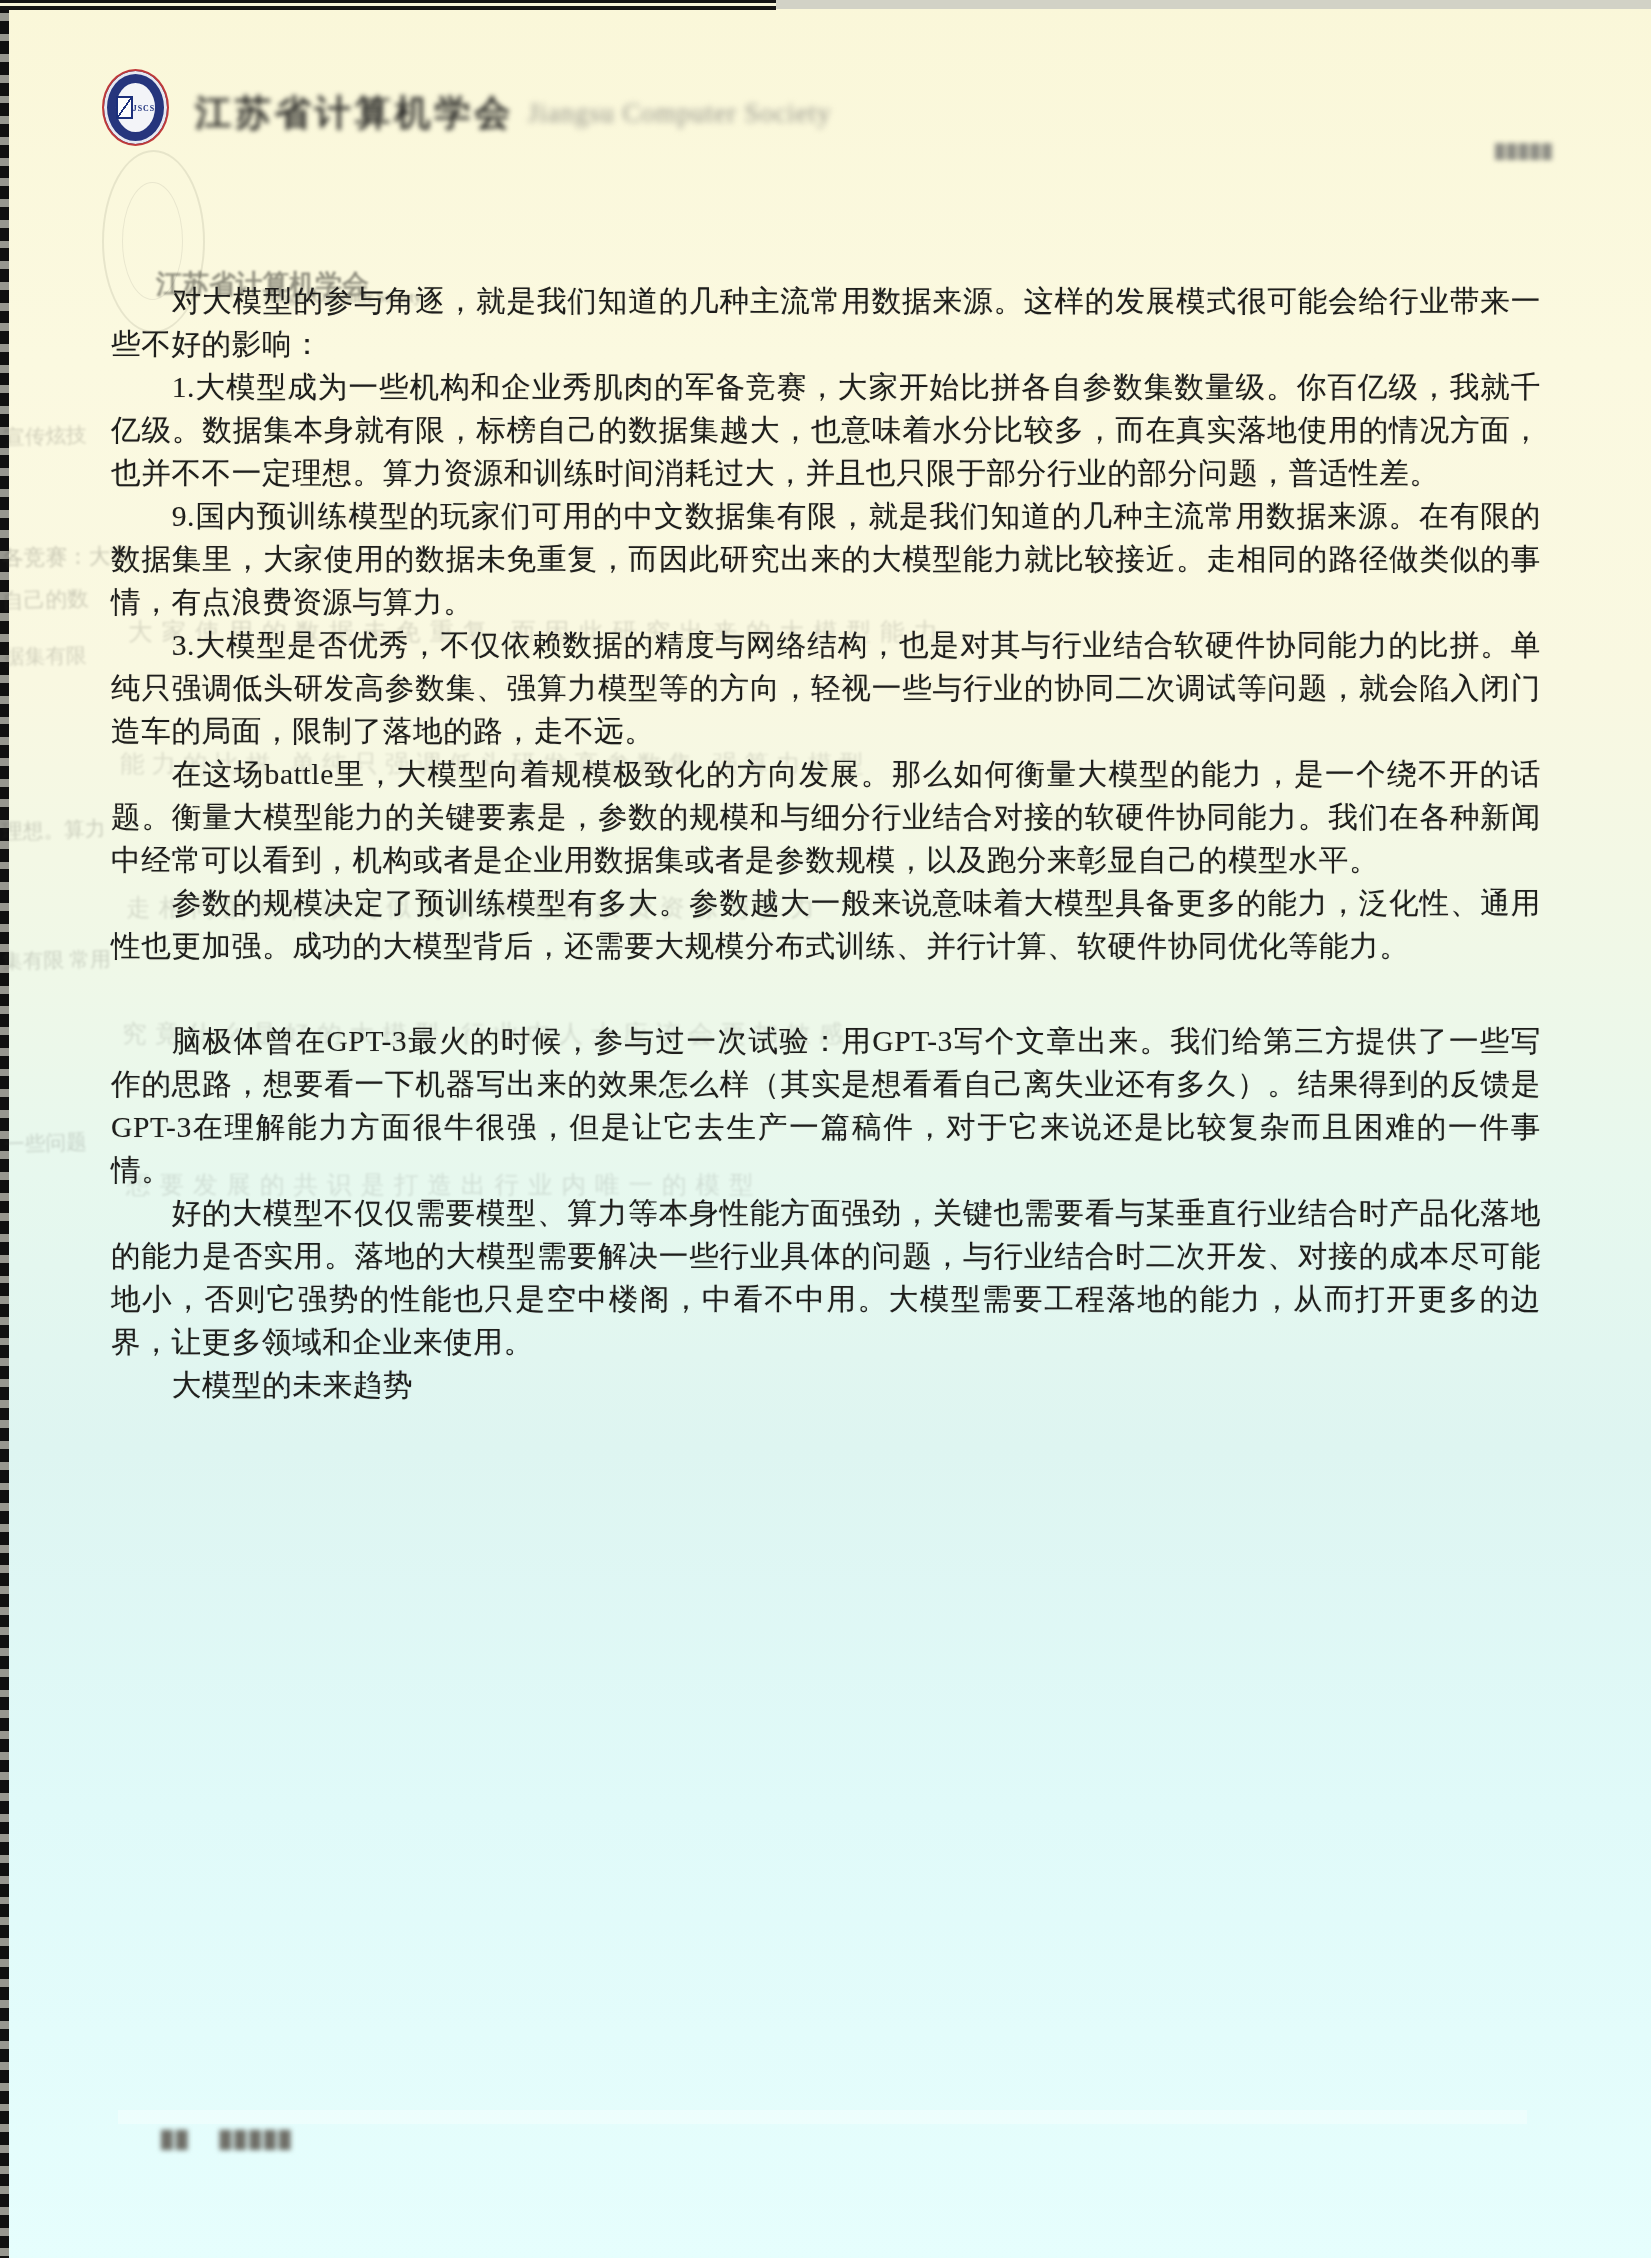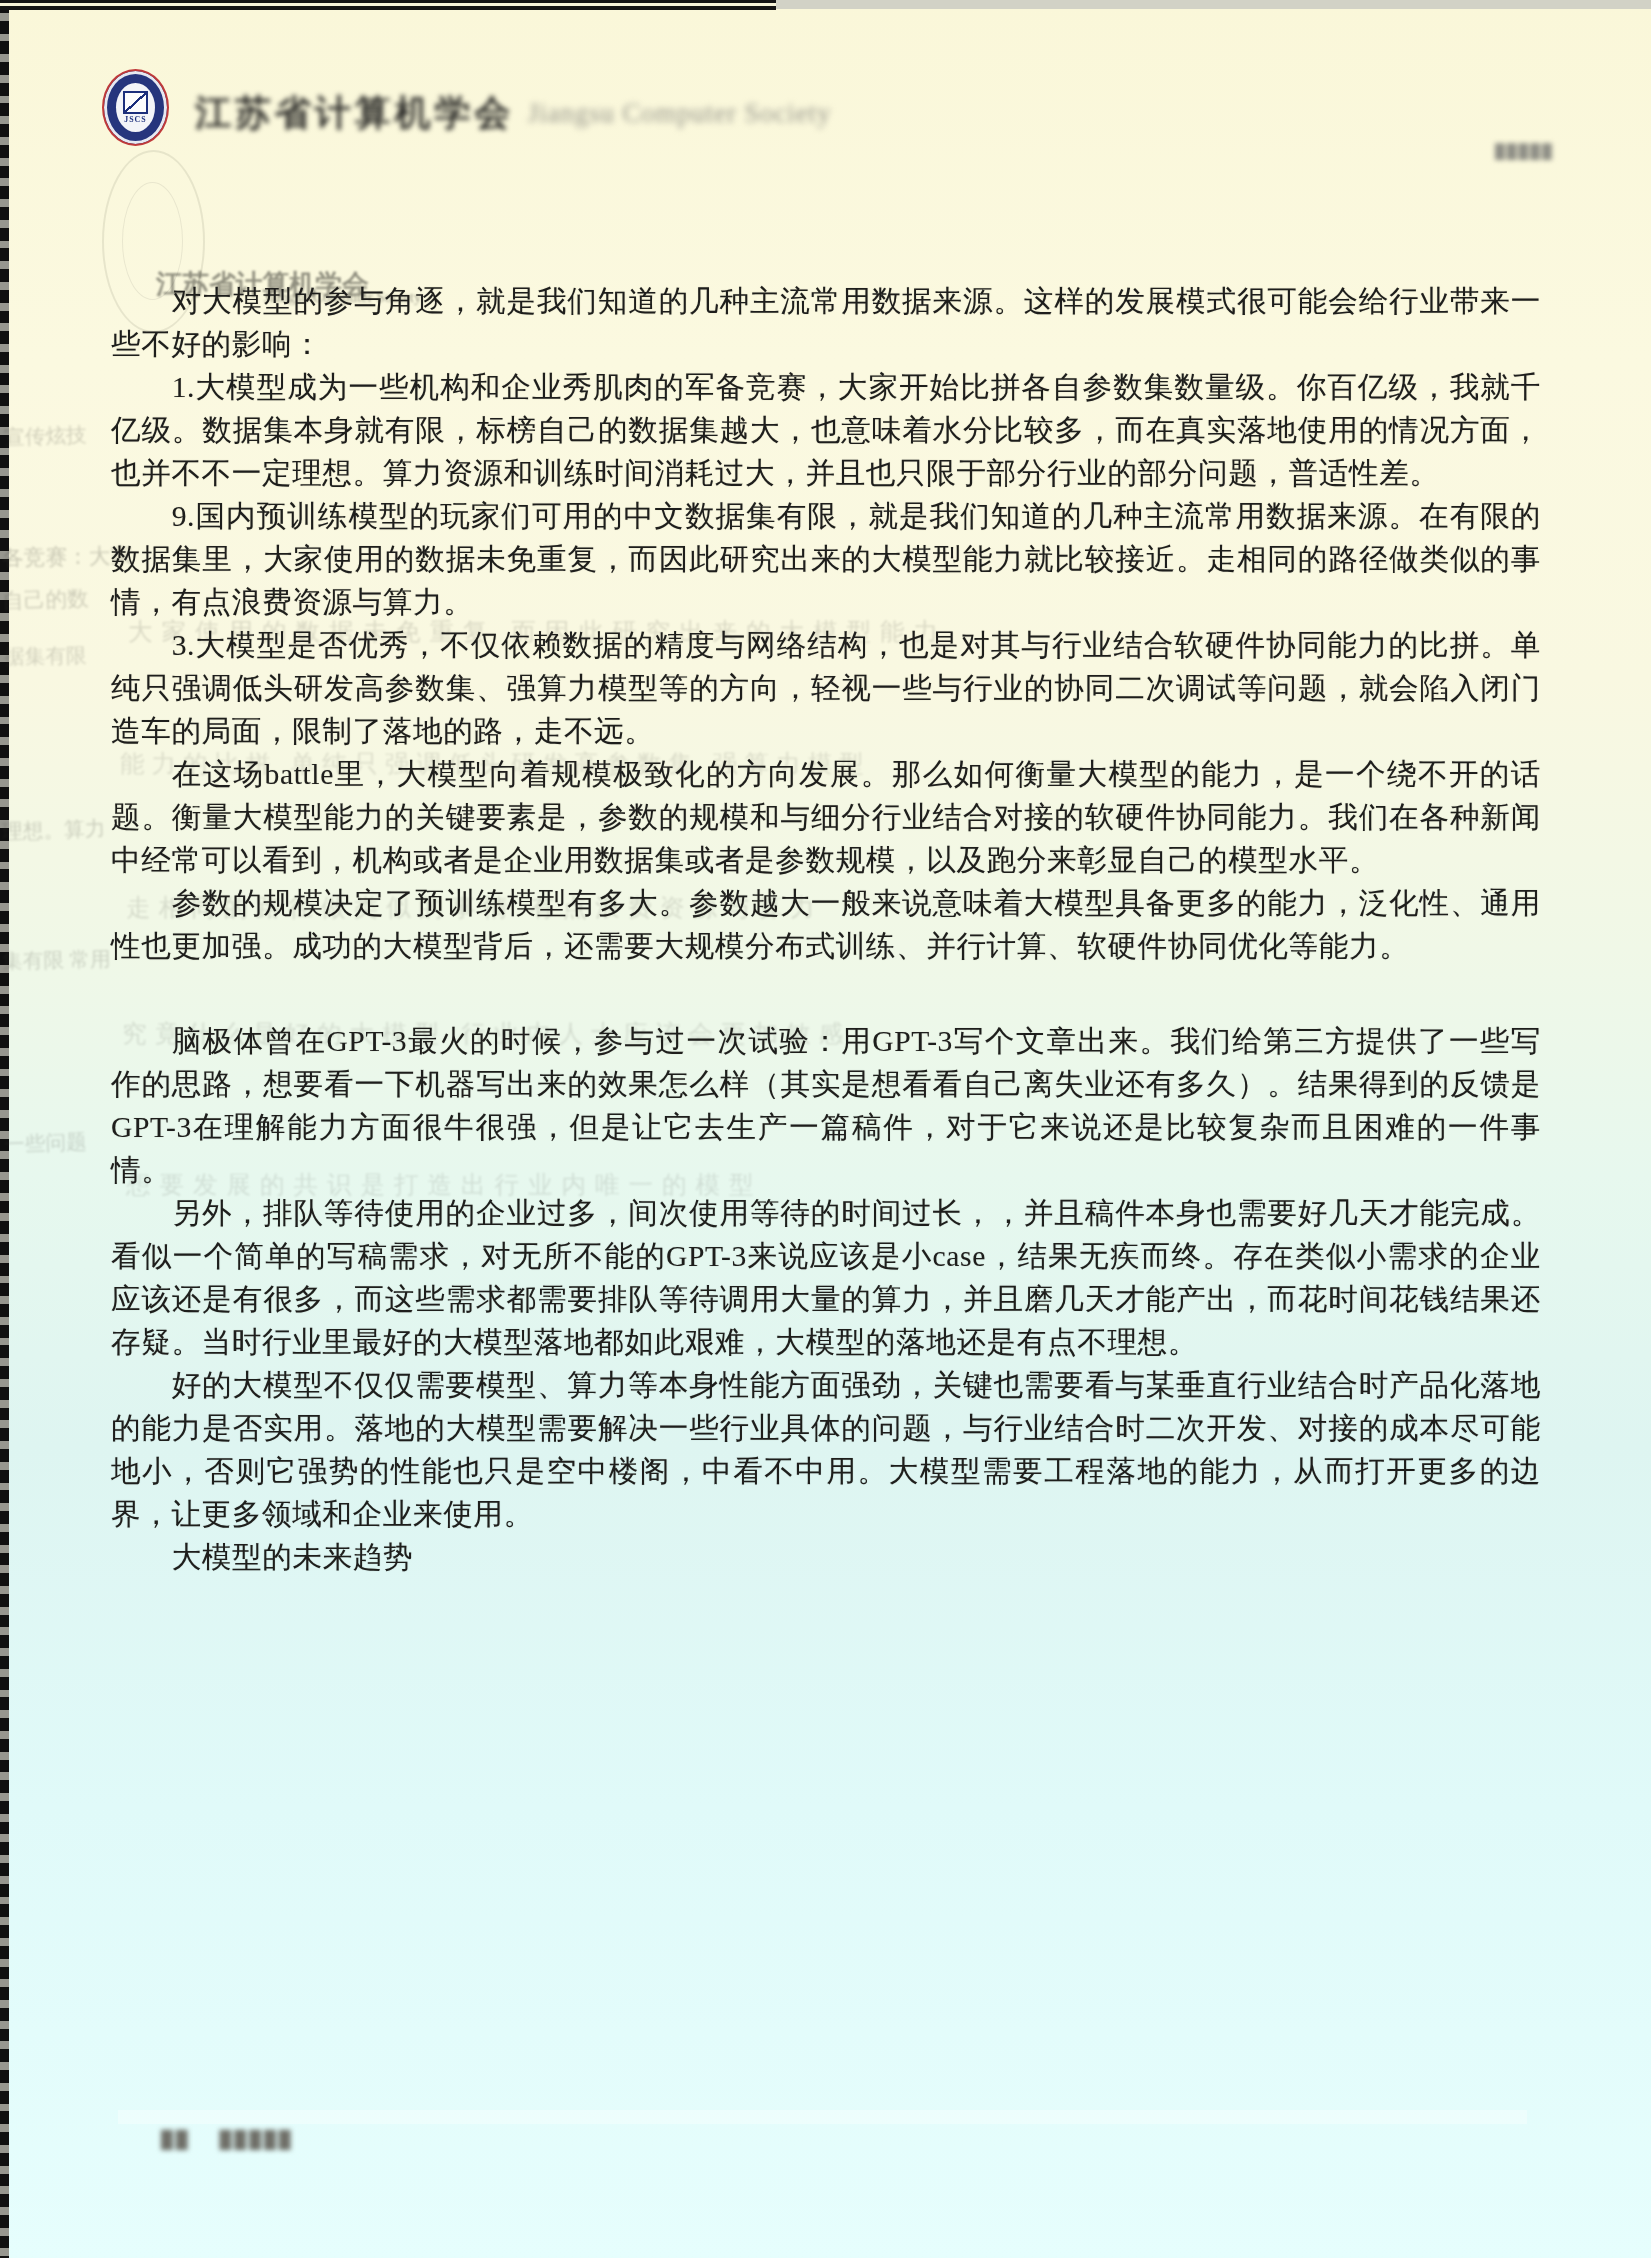"JSCS" .logo-inner { flex-direction: column -> row }
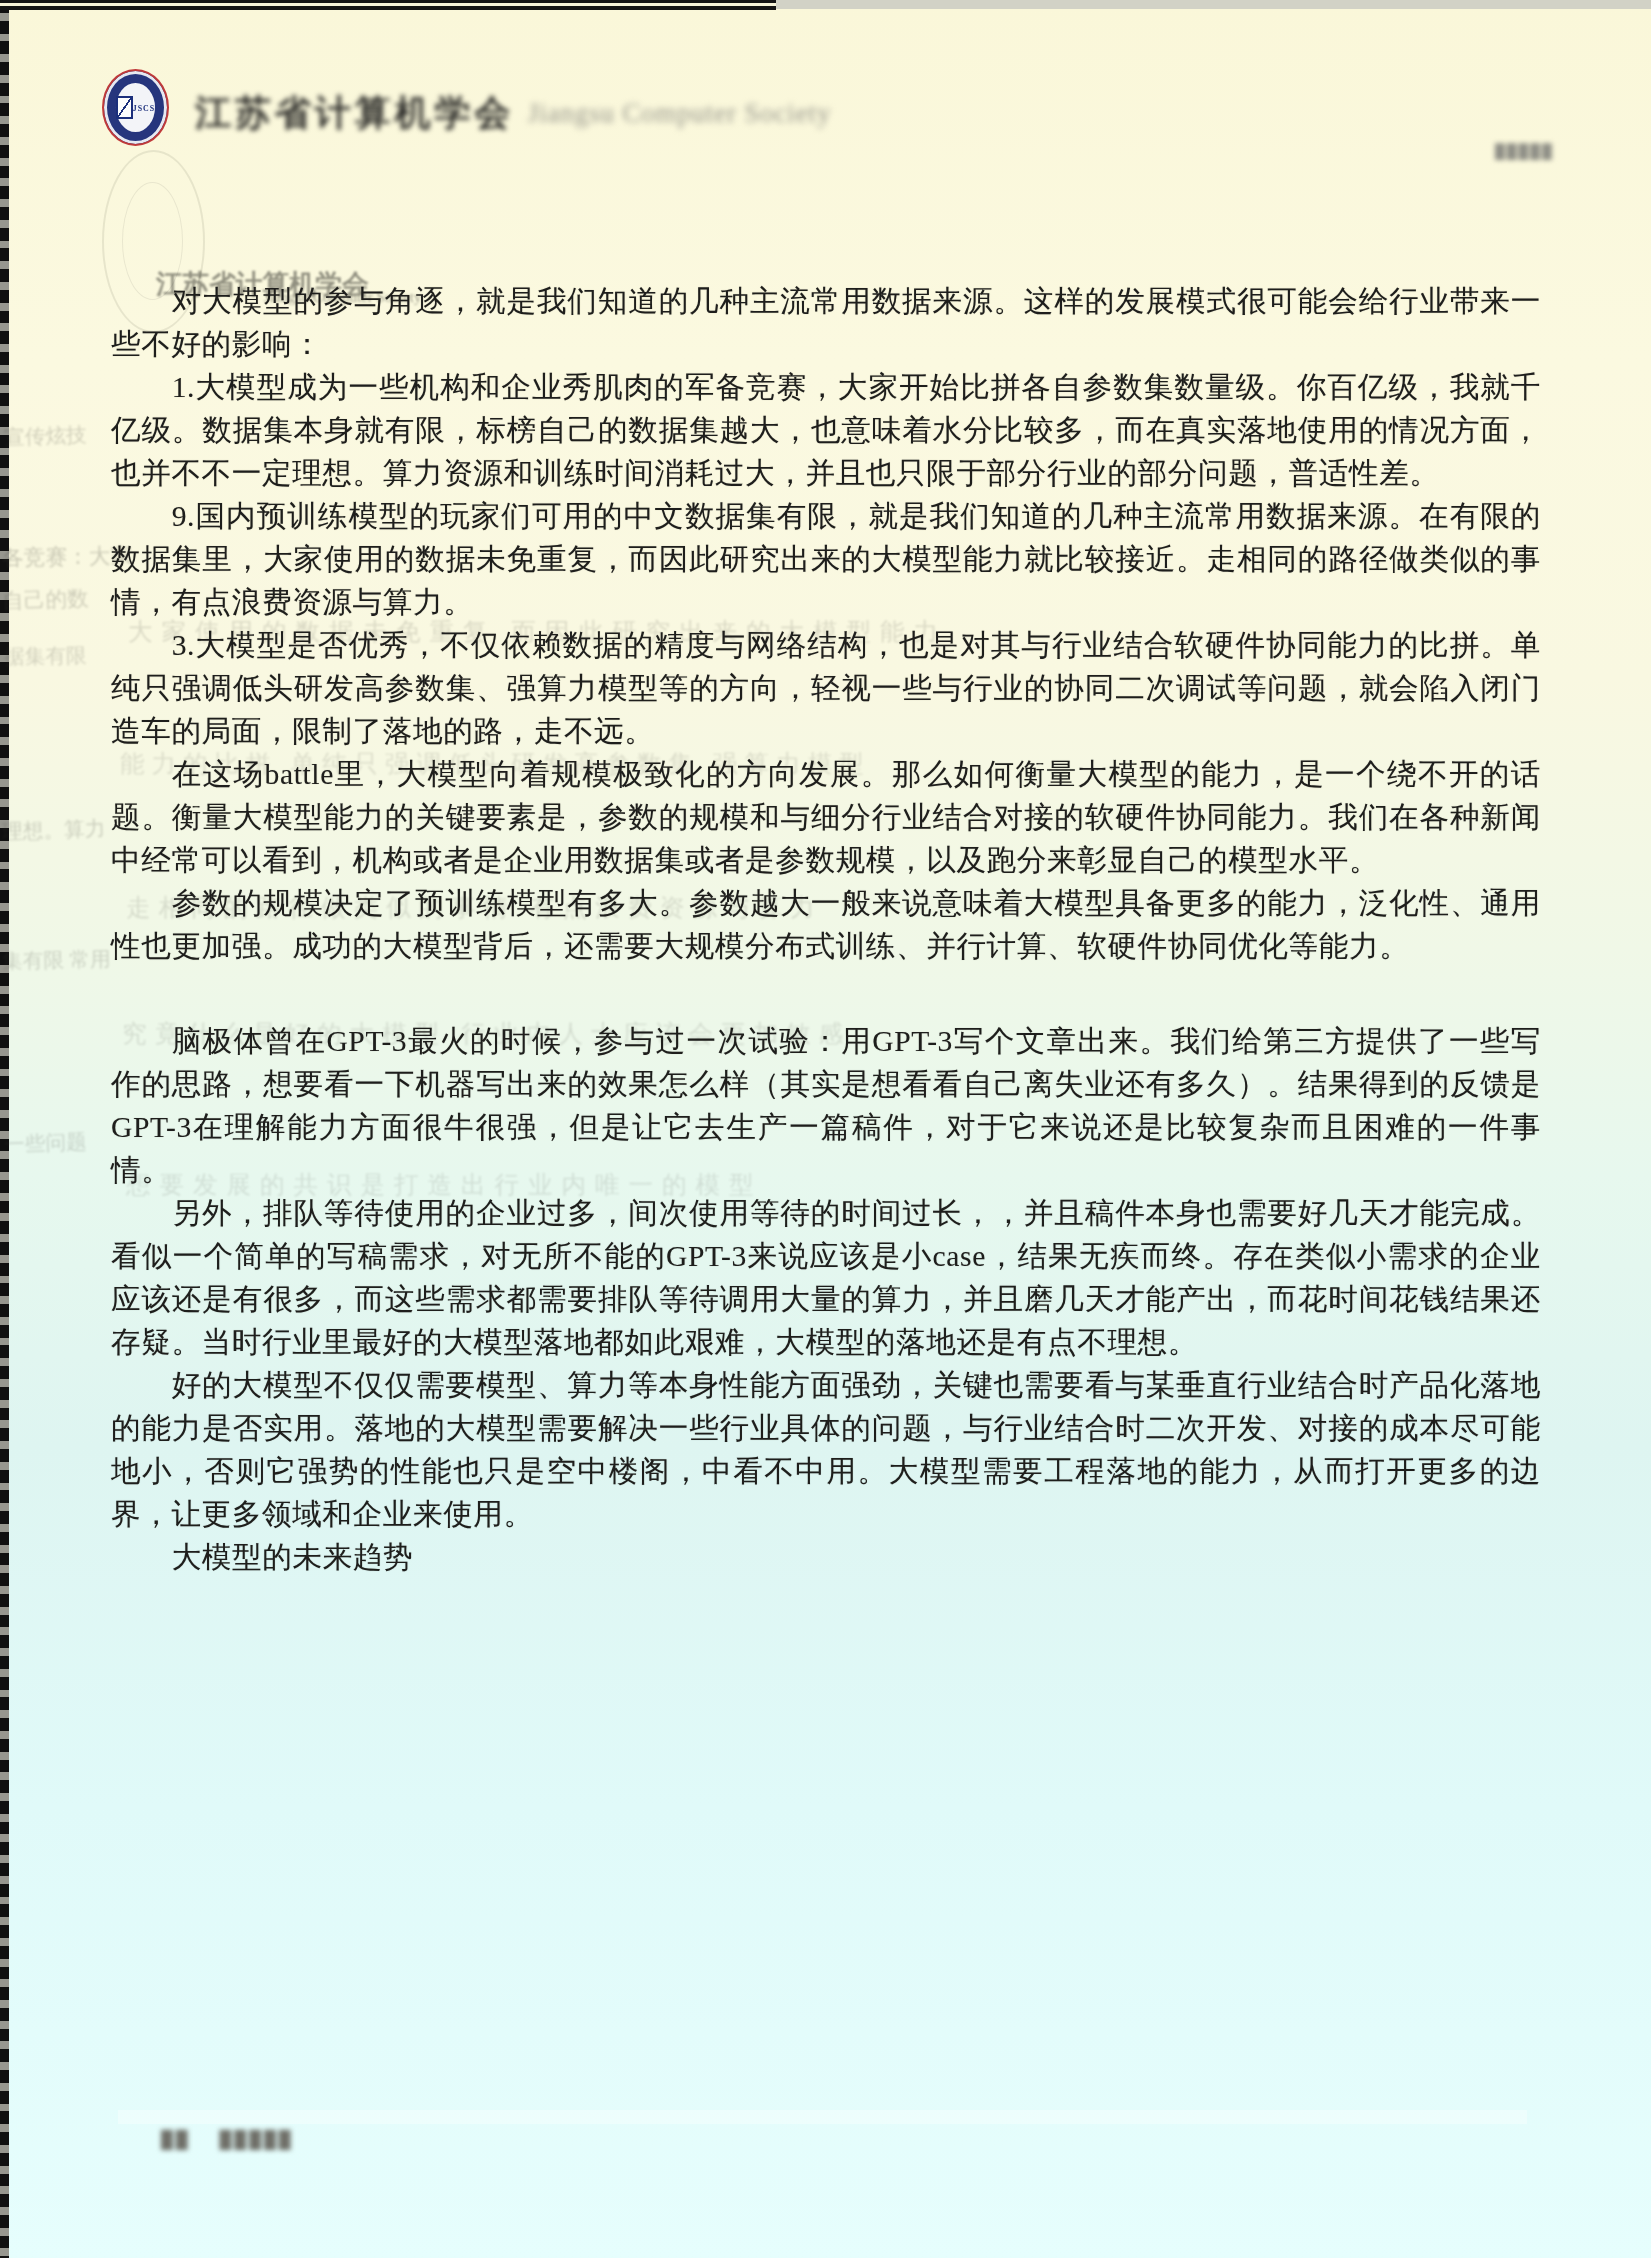"另外，排队等待使用的企业过多，间次使用等待的时间过长，，并且稿件本身也需要好几天" p { html: <p>另外，排队等待使用的企业过多，间次使用等待的时间过长，，并且稿件本身也需要好几天才能完成。看似一个简单的写稿需求，对无所不能的GPT-3来说应该是小case，结果无疾而终。存在类似小需求的企业应该还是有很多，而这些需求都需要排队等待调用大量的算力，并且磨几天才能产出，而花时间花钱结果还存疑。当时行业里最好的大模型落地都如此艰难，大模型的落地还是有点不理想。</p> -> none }
